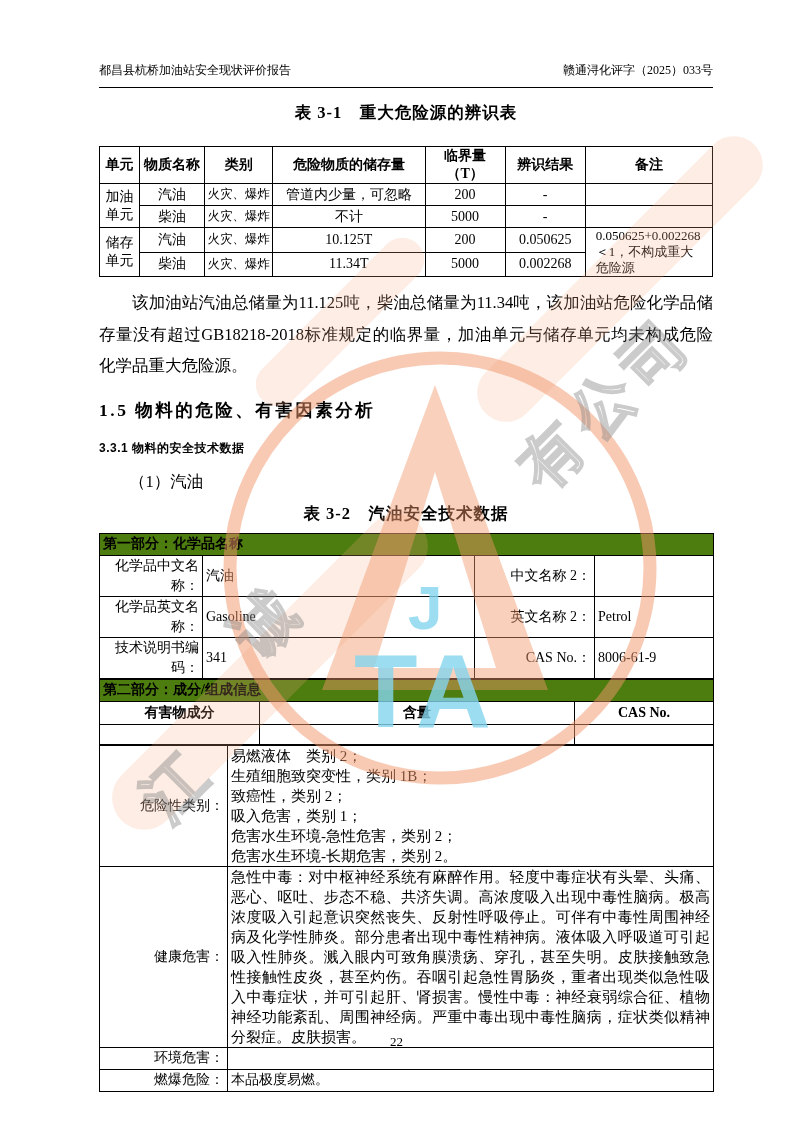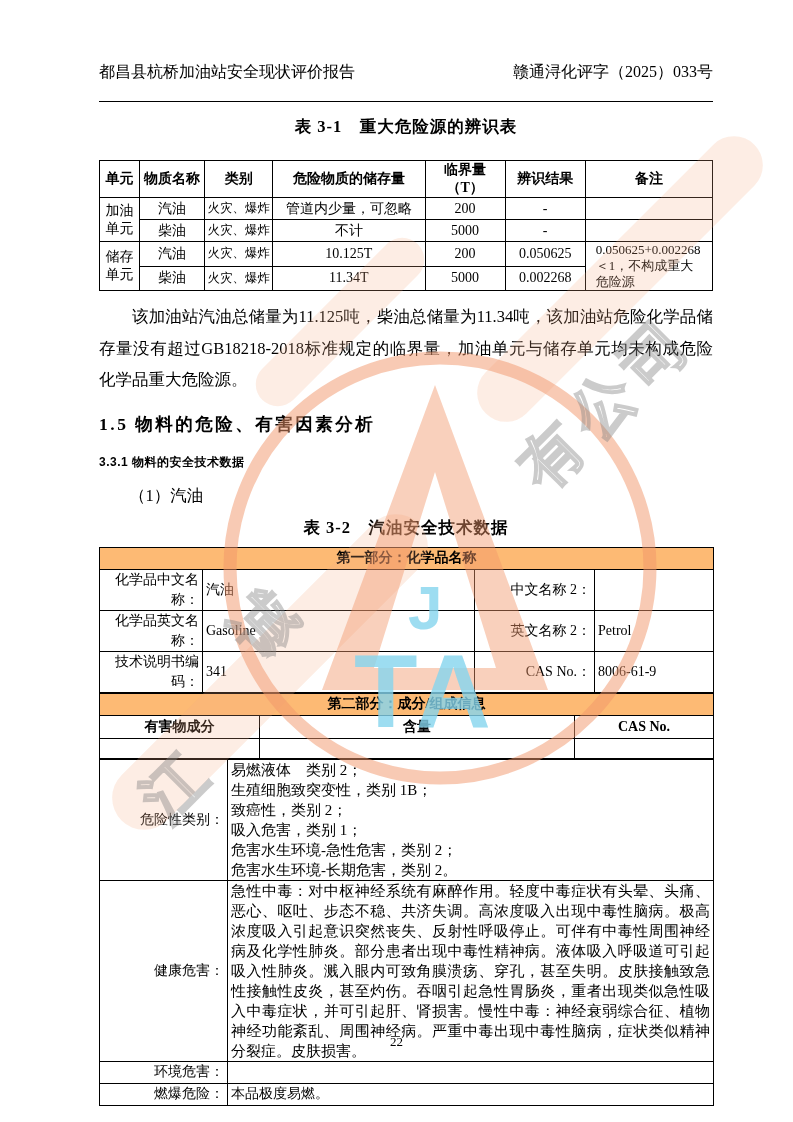"都昌县杭桥加油站安全现状评价报告" .doc-header { font-size: 16px -> 12px; padding-bottom: 18px -> 8px }
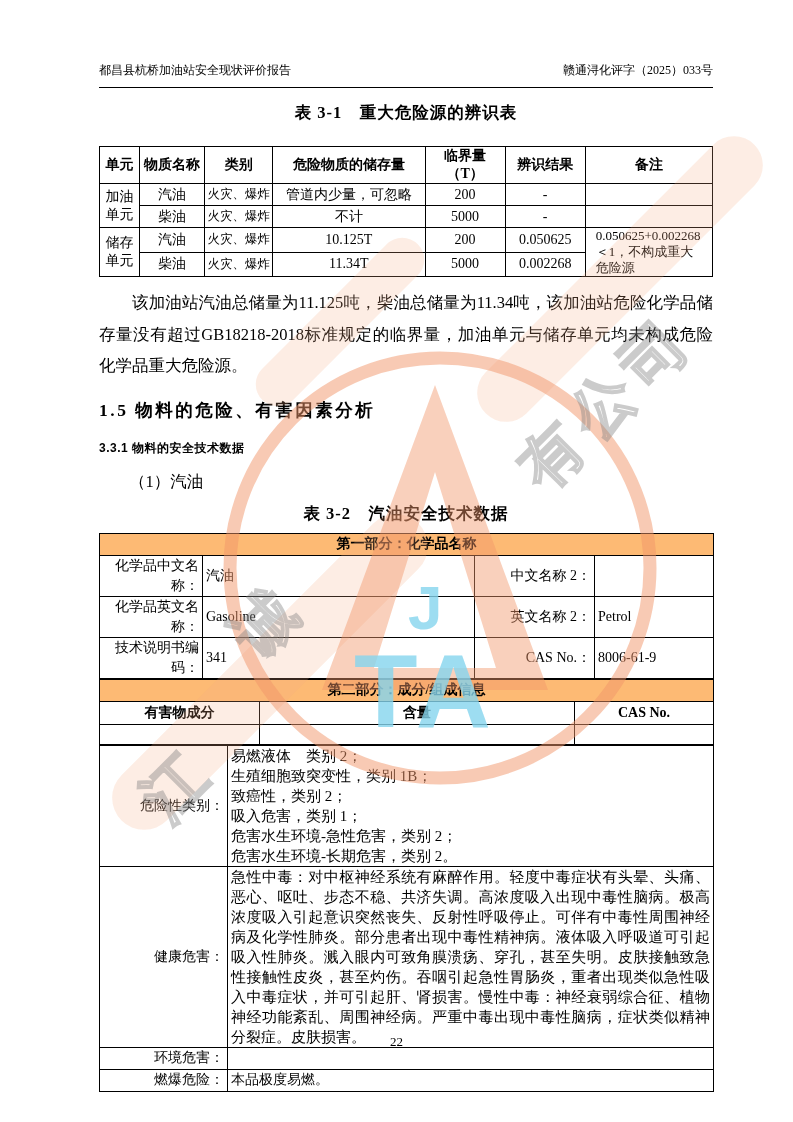"第一部分：化学品名称" .t2 tr.sect td { background: #fdba74 -> #4d7c0f; text-align: center -> left }
